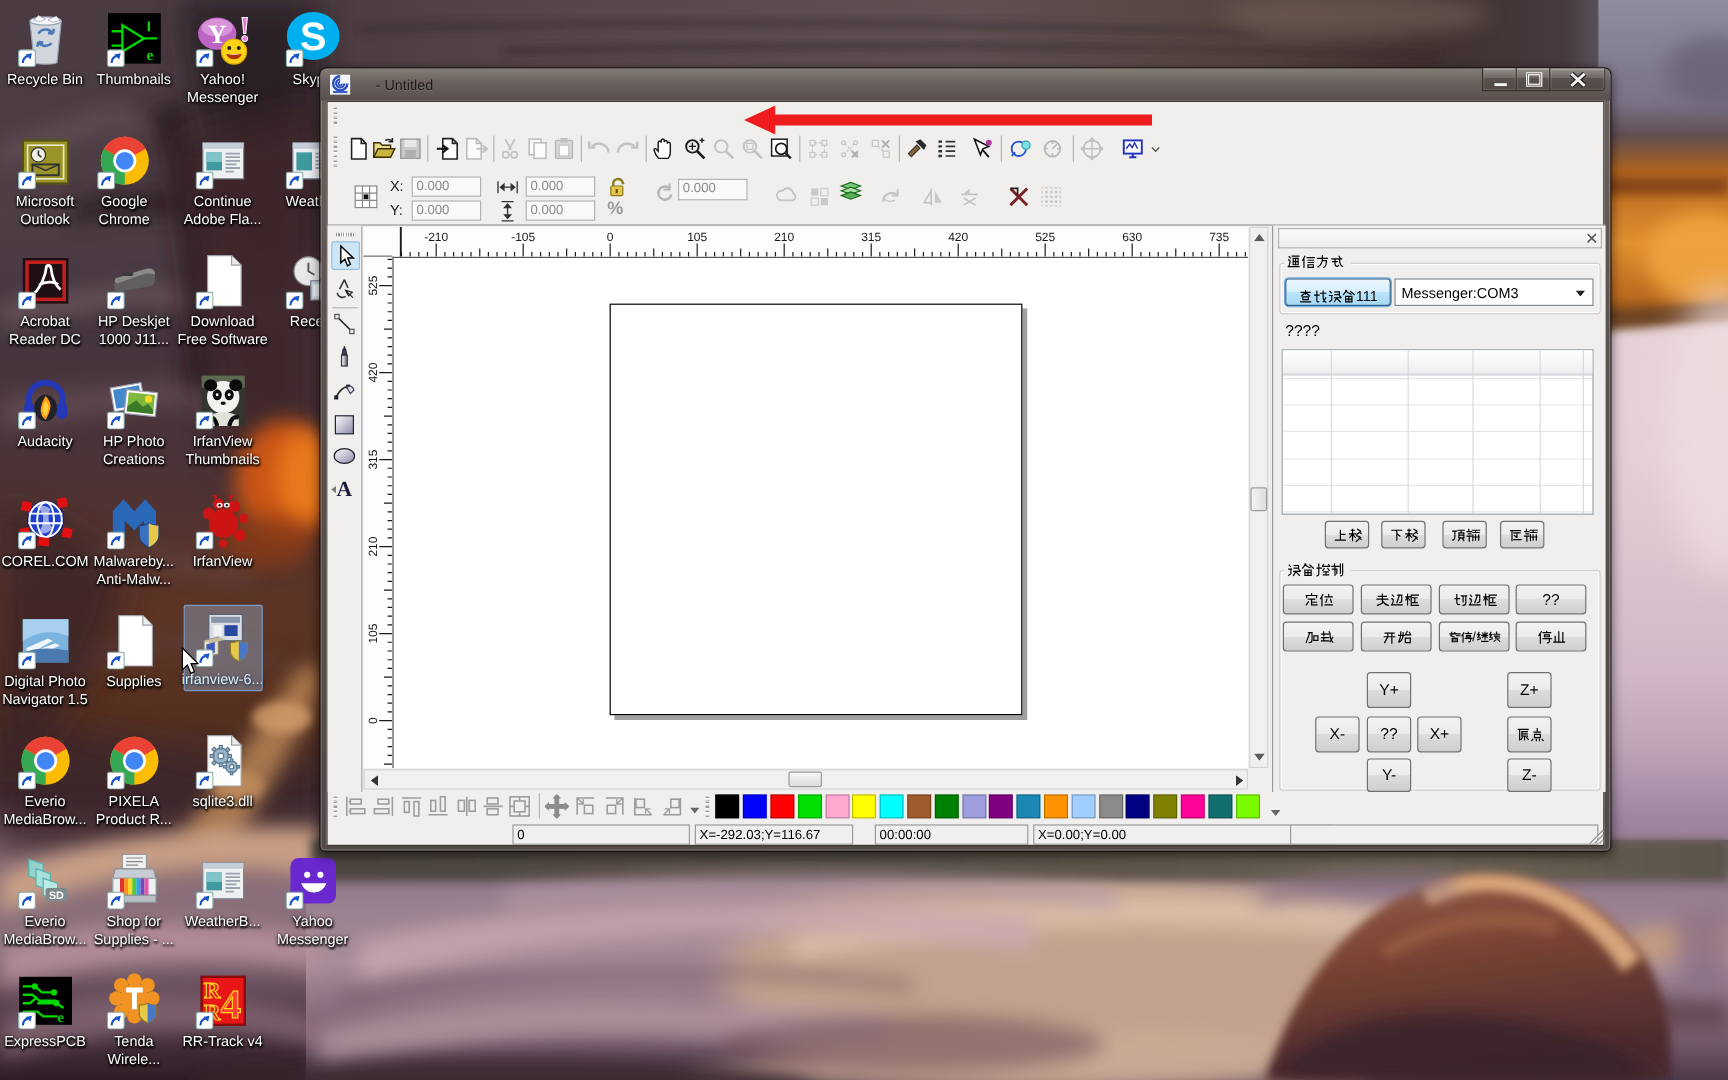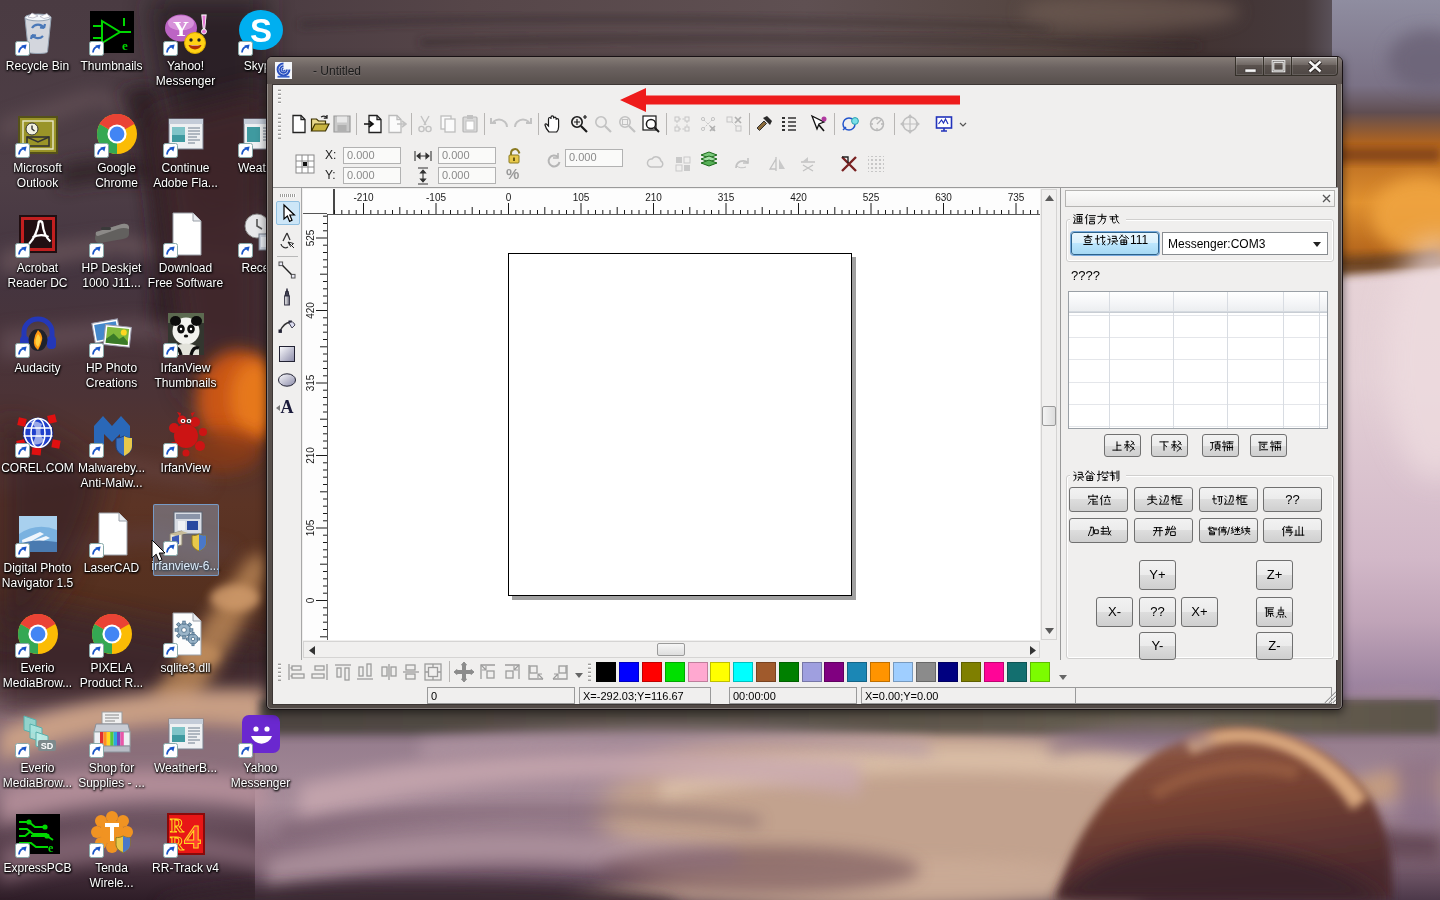"Google" div.dico { left: 79px -> 66px }
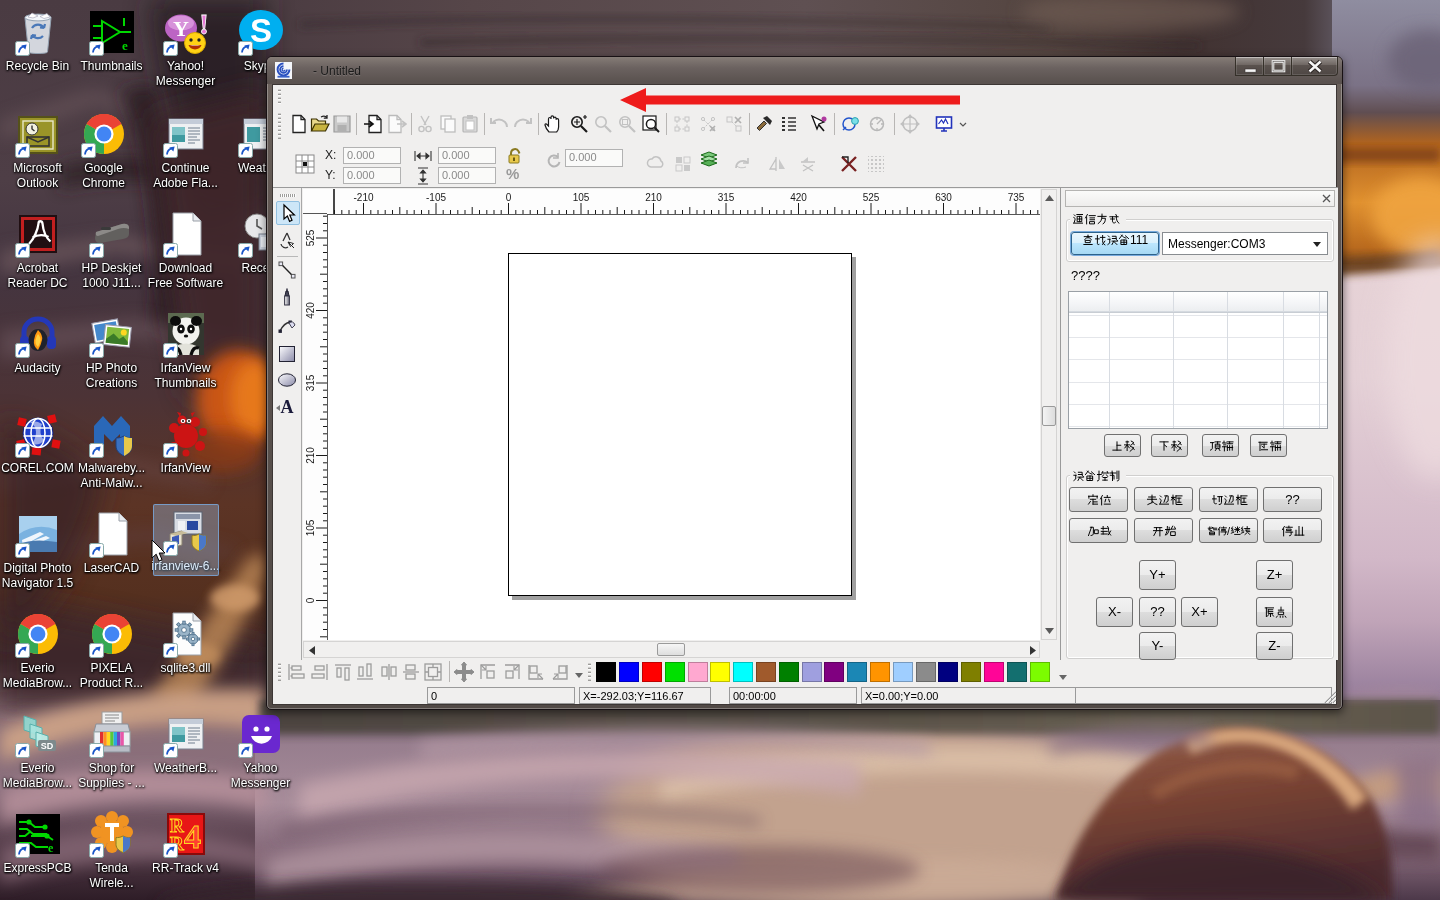"111" div.abs { align-items: flex-start -> flex-end }
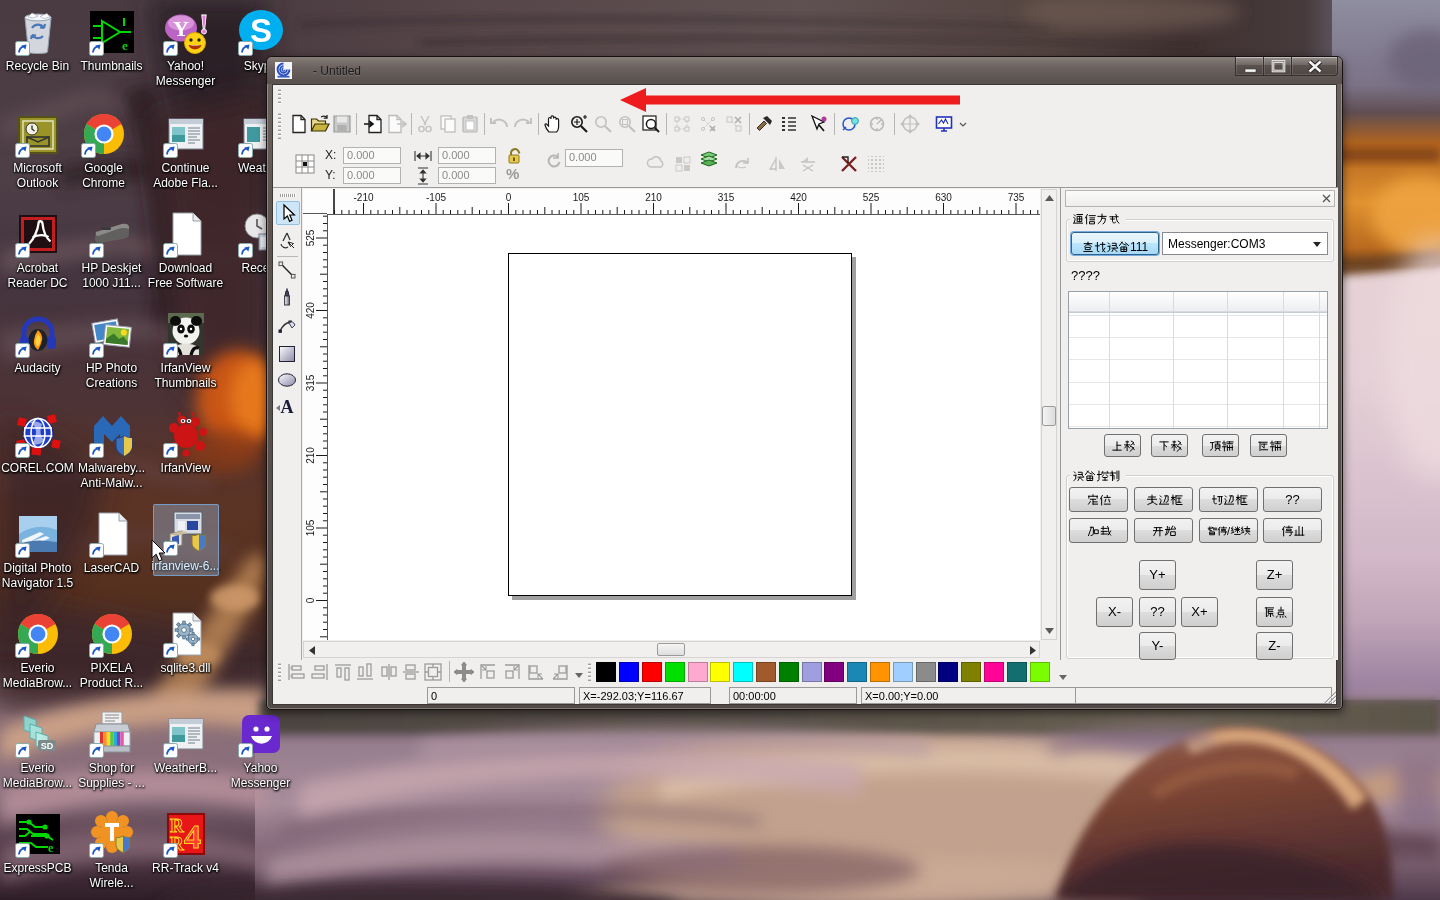"LaserCAD" div.lbl { text: LaserCAD -> Supplies }
